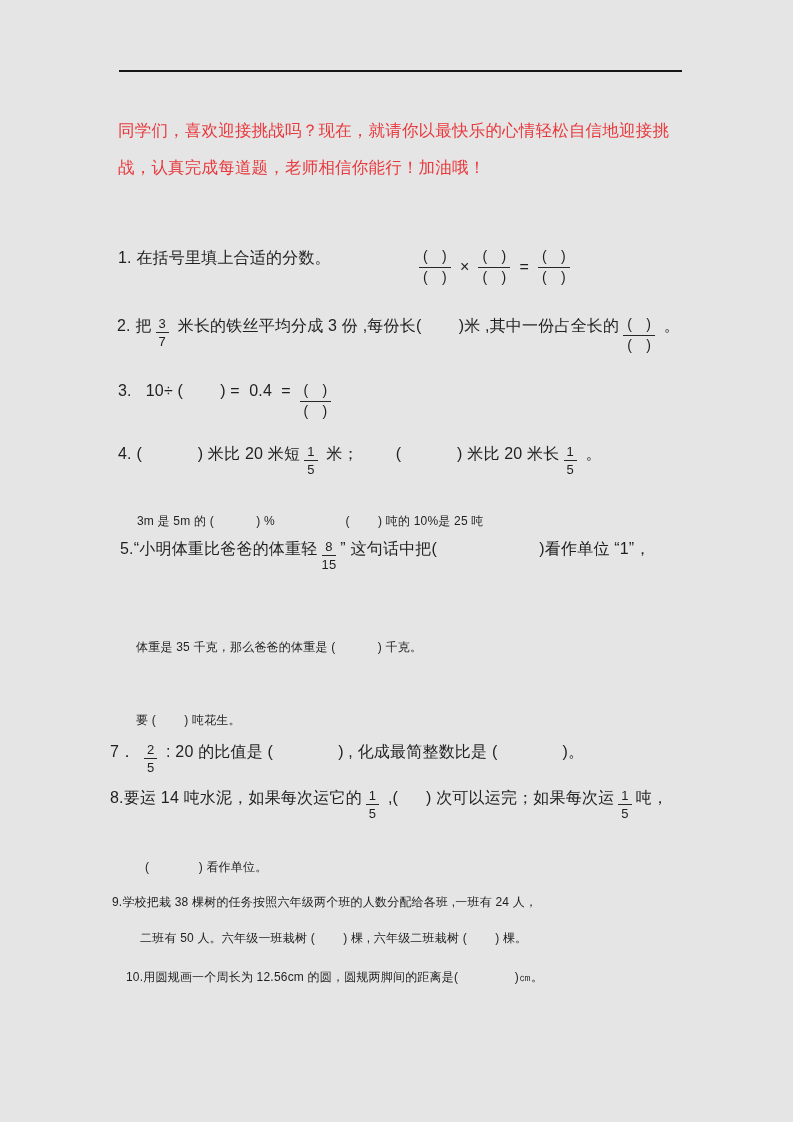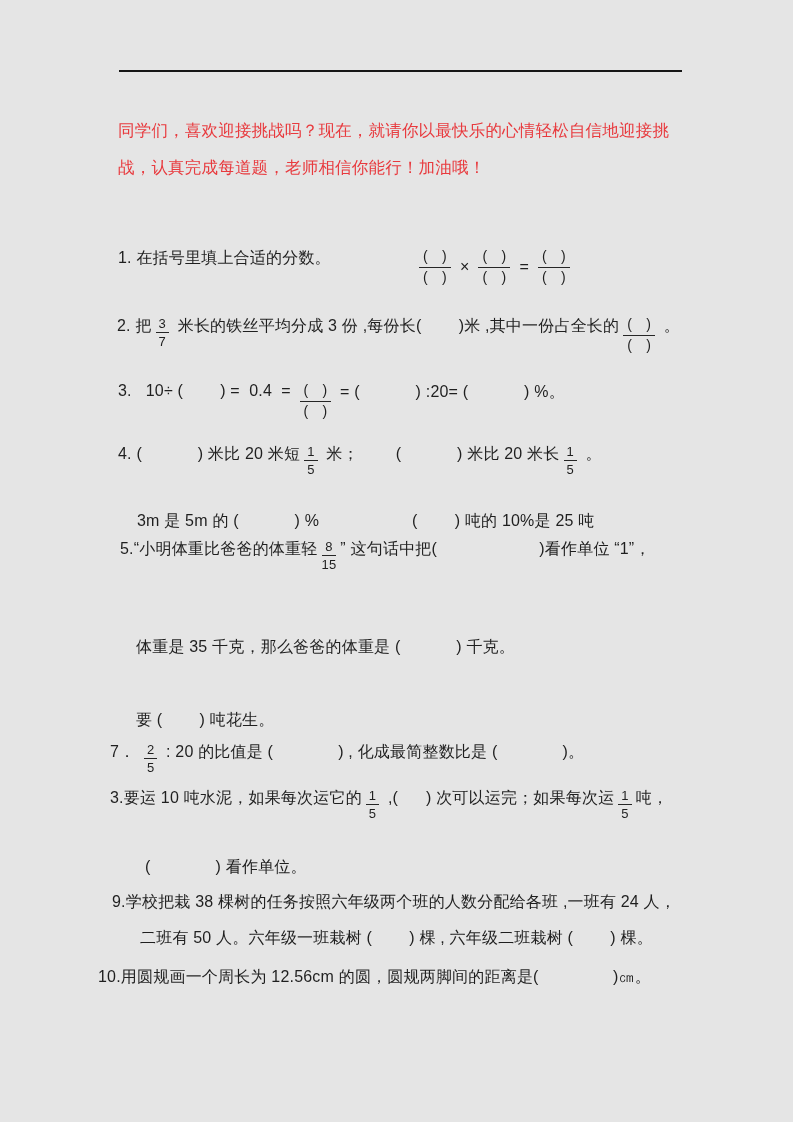"= ( ) :20= (" span { html: <span> = ( ) :20= ( ) %。</span> -> none }
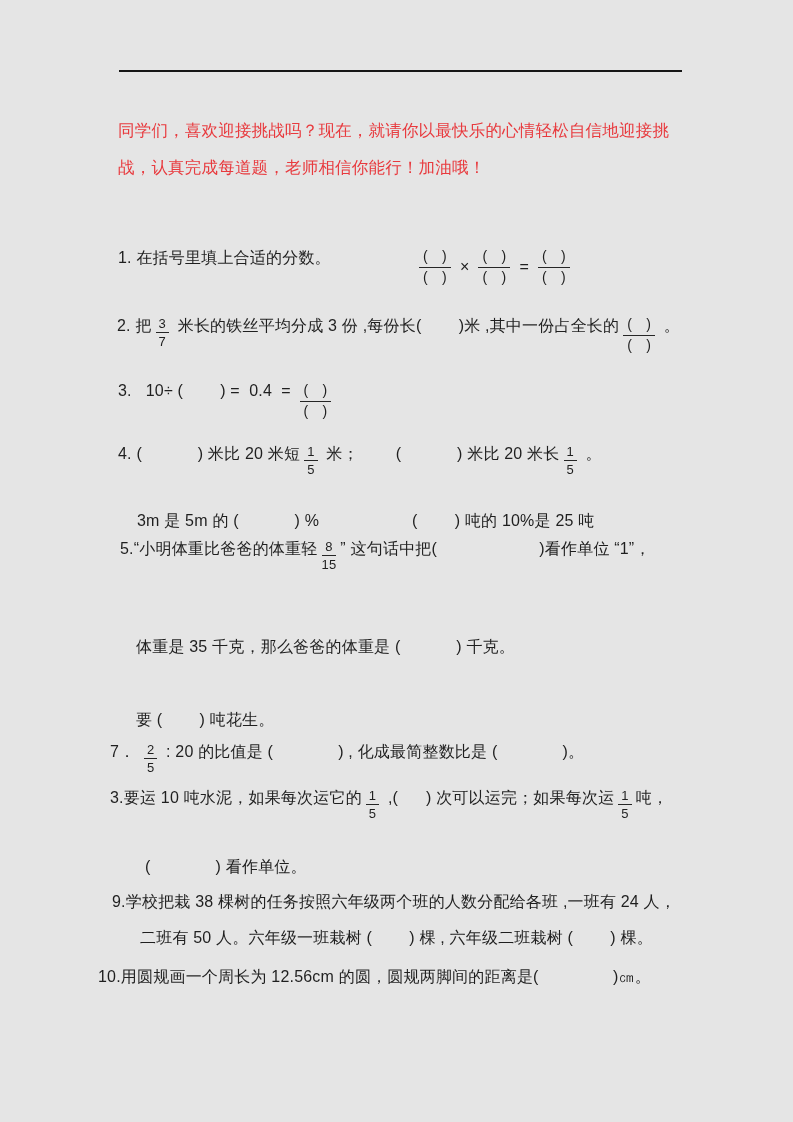"3m 是 5m 的 (" .pline { font-size: 16px -> 12px }
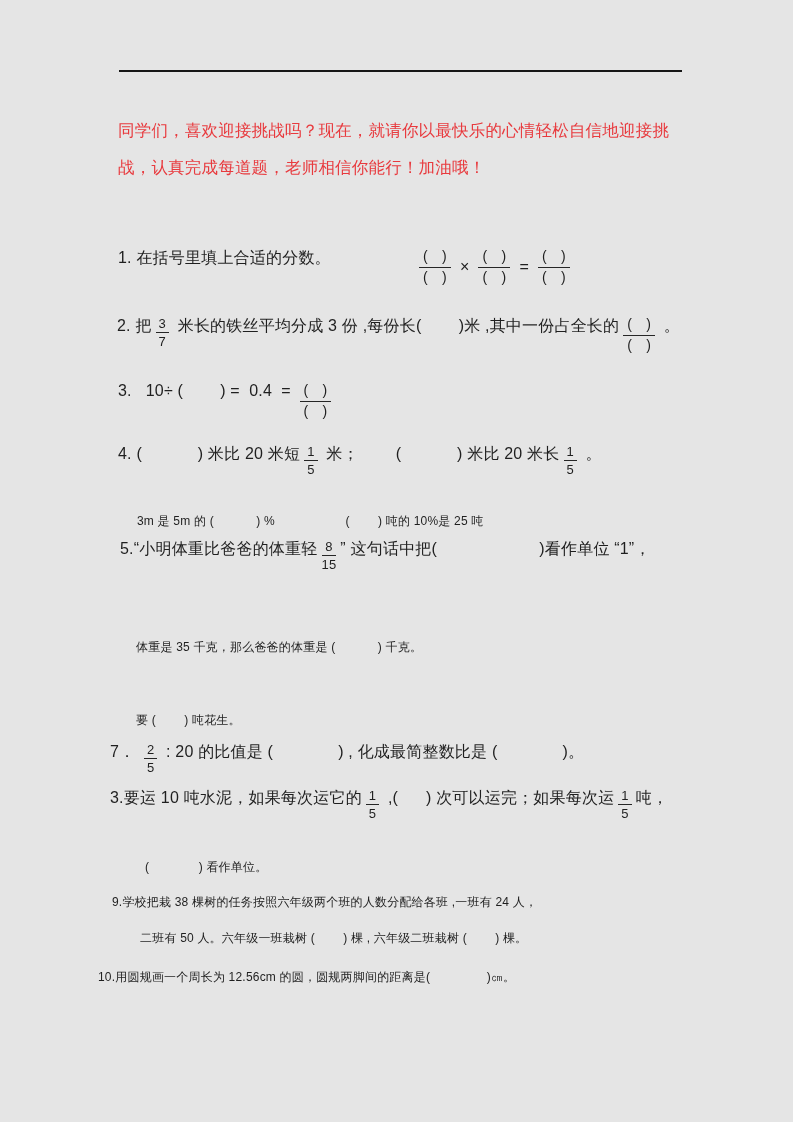"3.要运 10 吨水泥，如果每次运它的" span { text: 3.要运 10 -> 8.要运 14 }
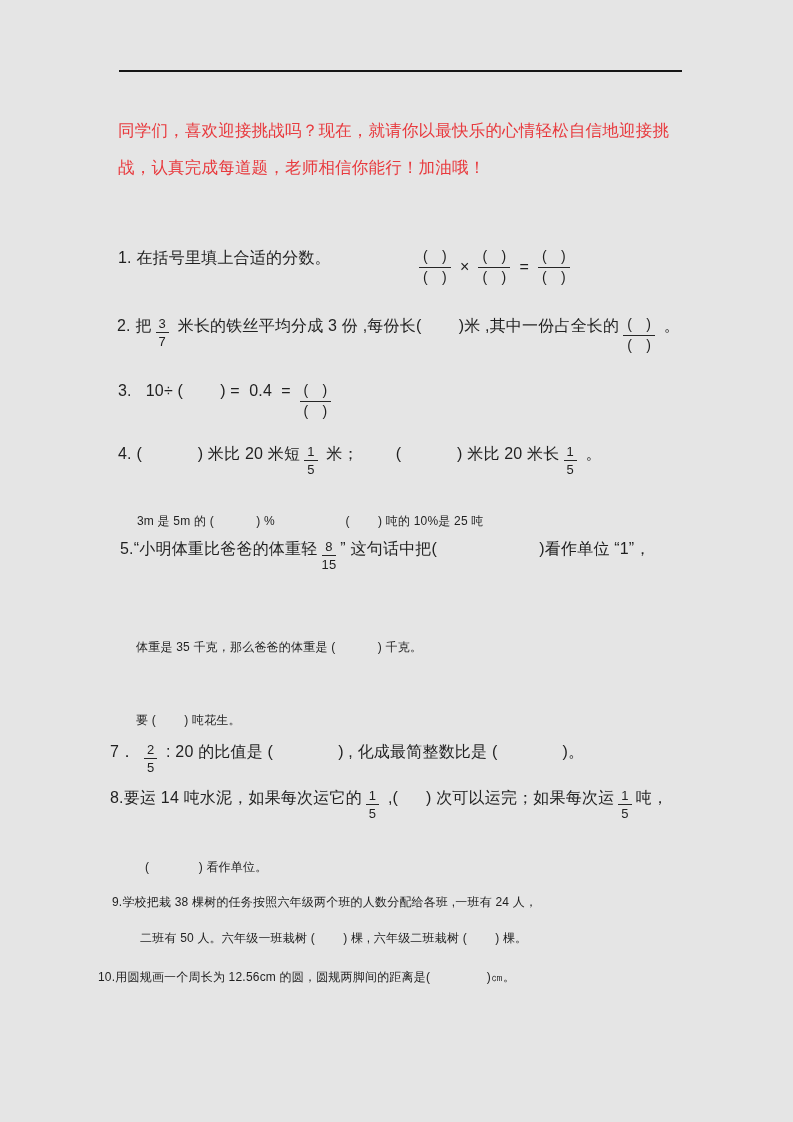"10.用圆规画一个周长为 12.56cm 的圆，圆规两脚间的距离是( )㎝。" div.pline { left: 98px -> 126px }
